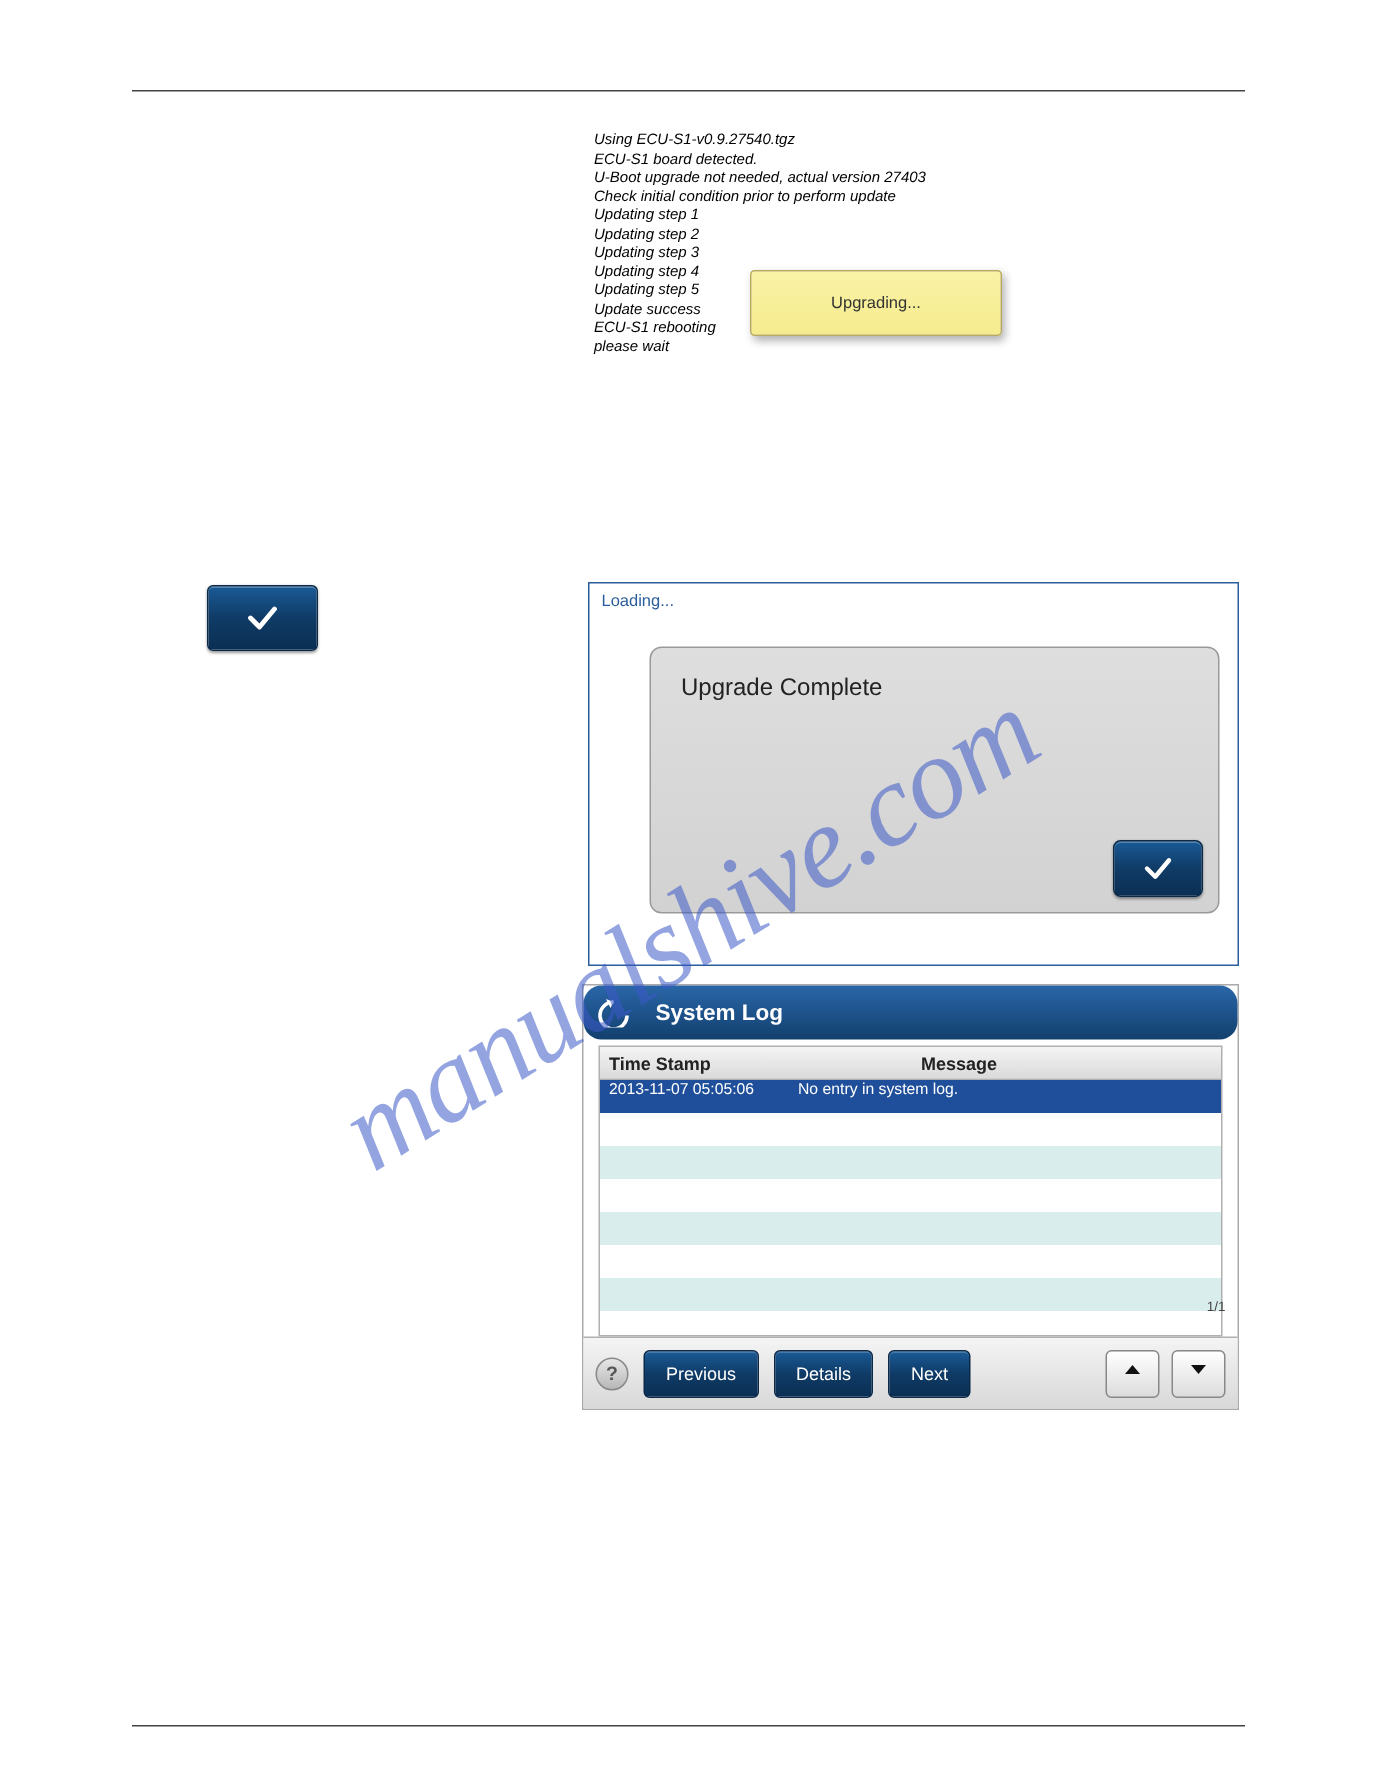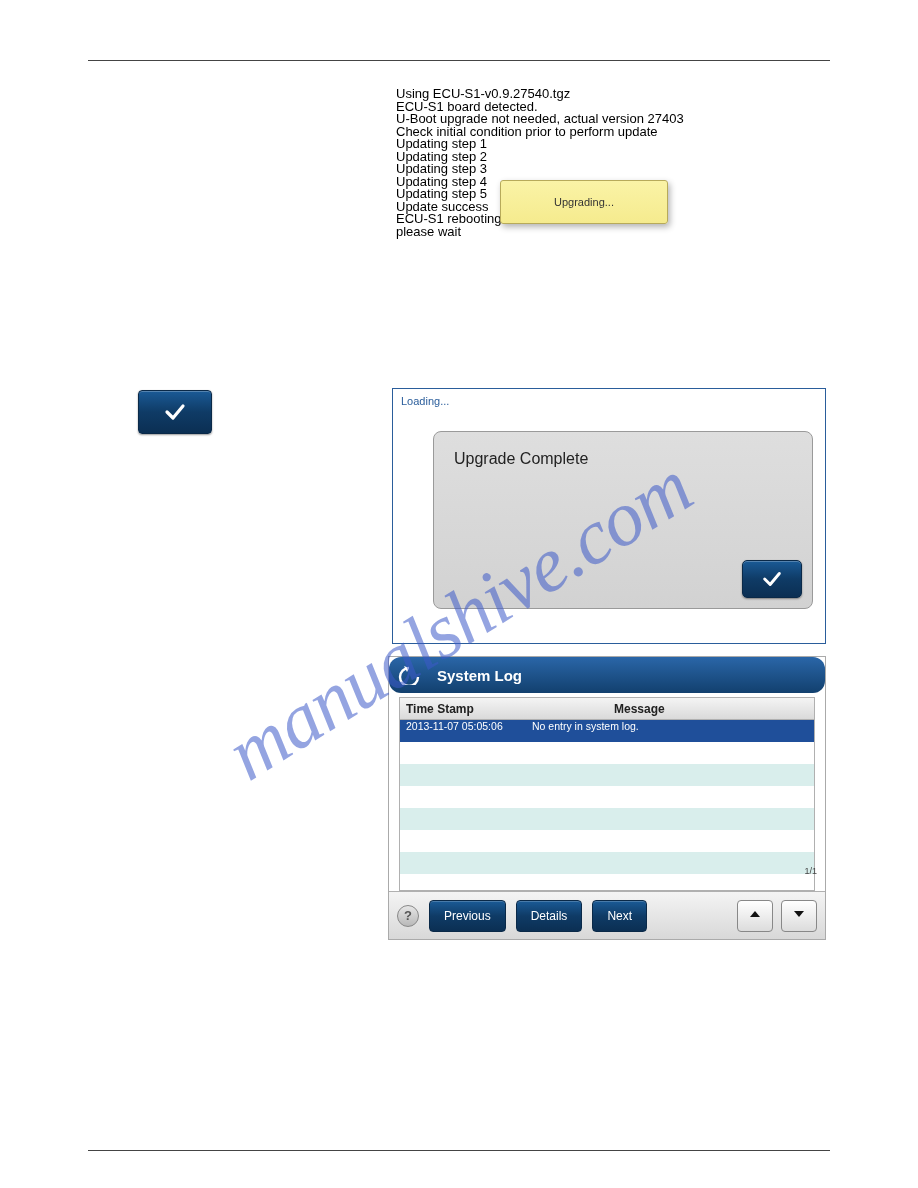"Using ECU-S1-v0.9.27540.tgz" .shot1 .log { font-size: 13px -> 10px; font-style: none -> italic }
